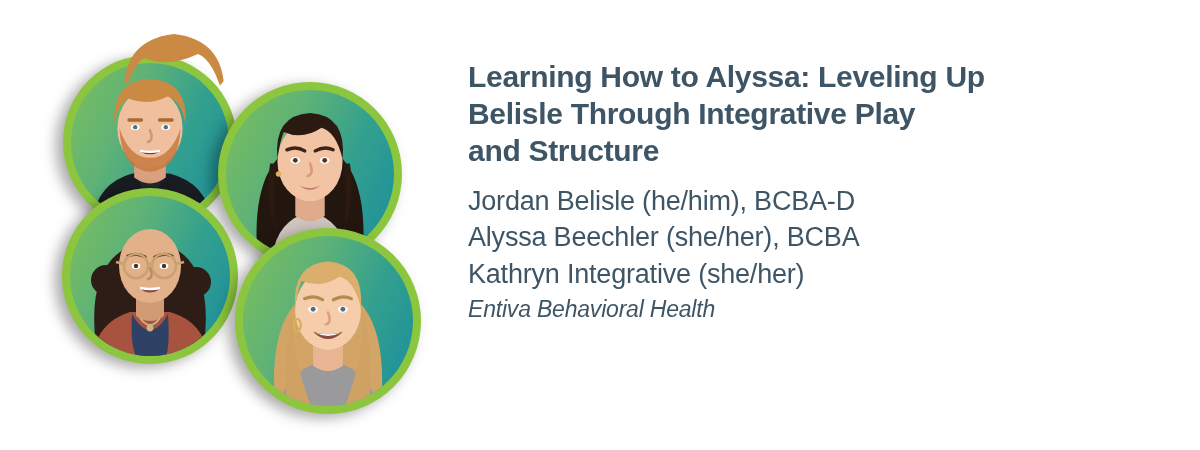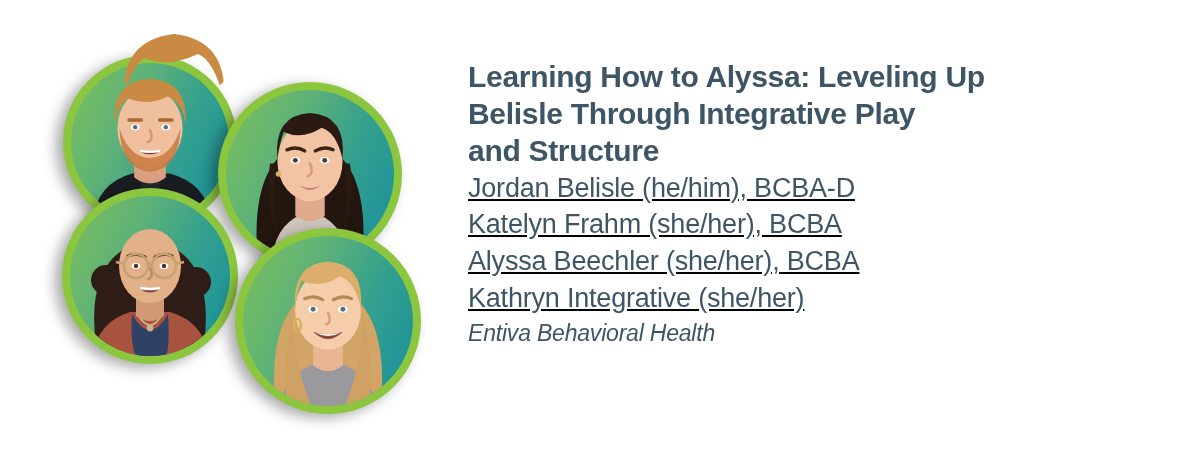"Jordan Belisle (he/him), BCBA-D" .presenters { margin: 0 0 0 0 -> 13px 0 0 0; text-decoration: underline -> none }
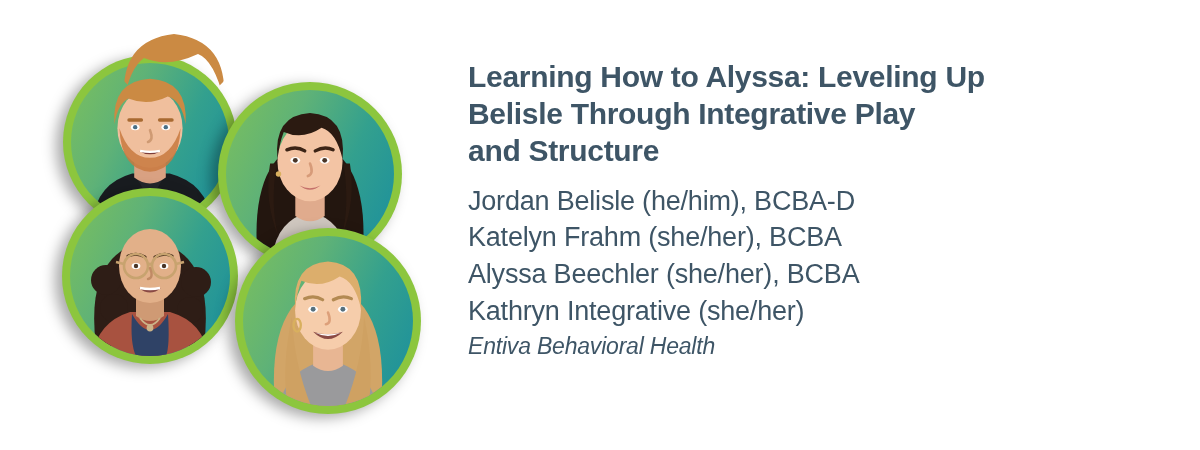"Katelyn Frahm (she/her), BCBA" li { html: <li>Katelyn Frahm (she/her), BCBA</li> -> none }
